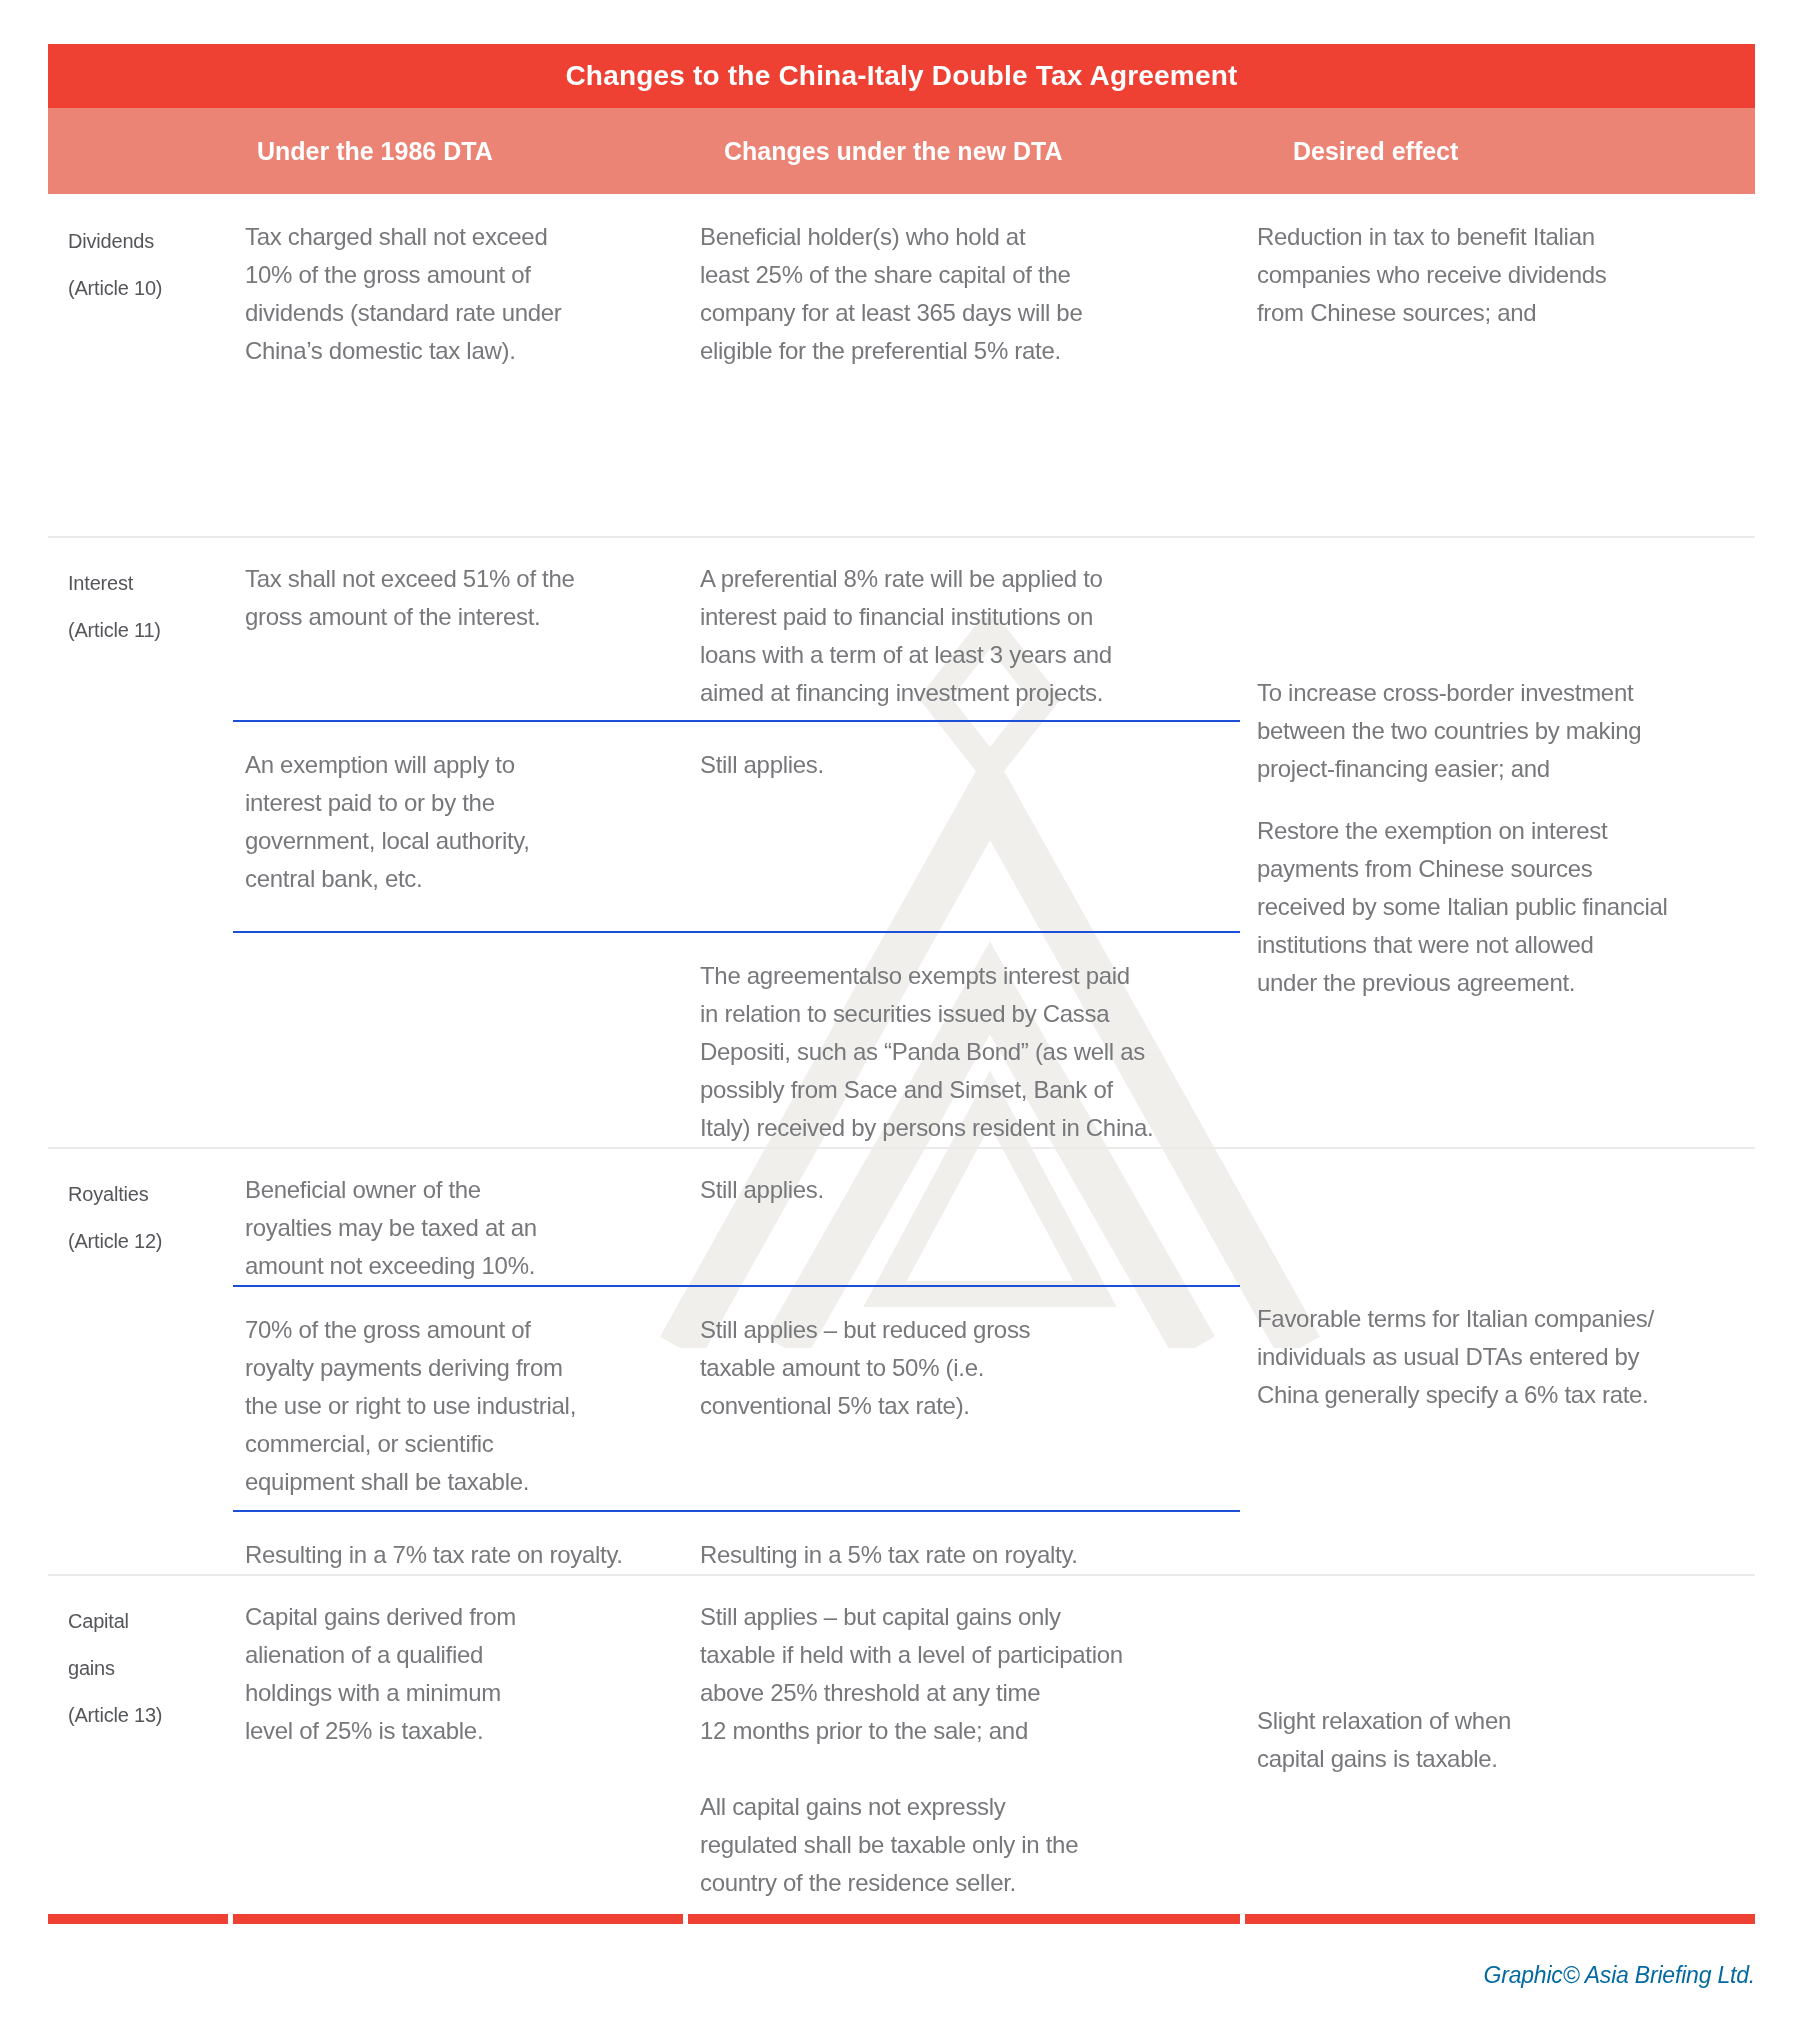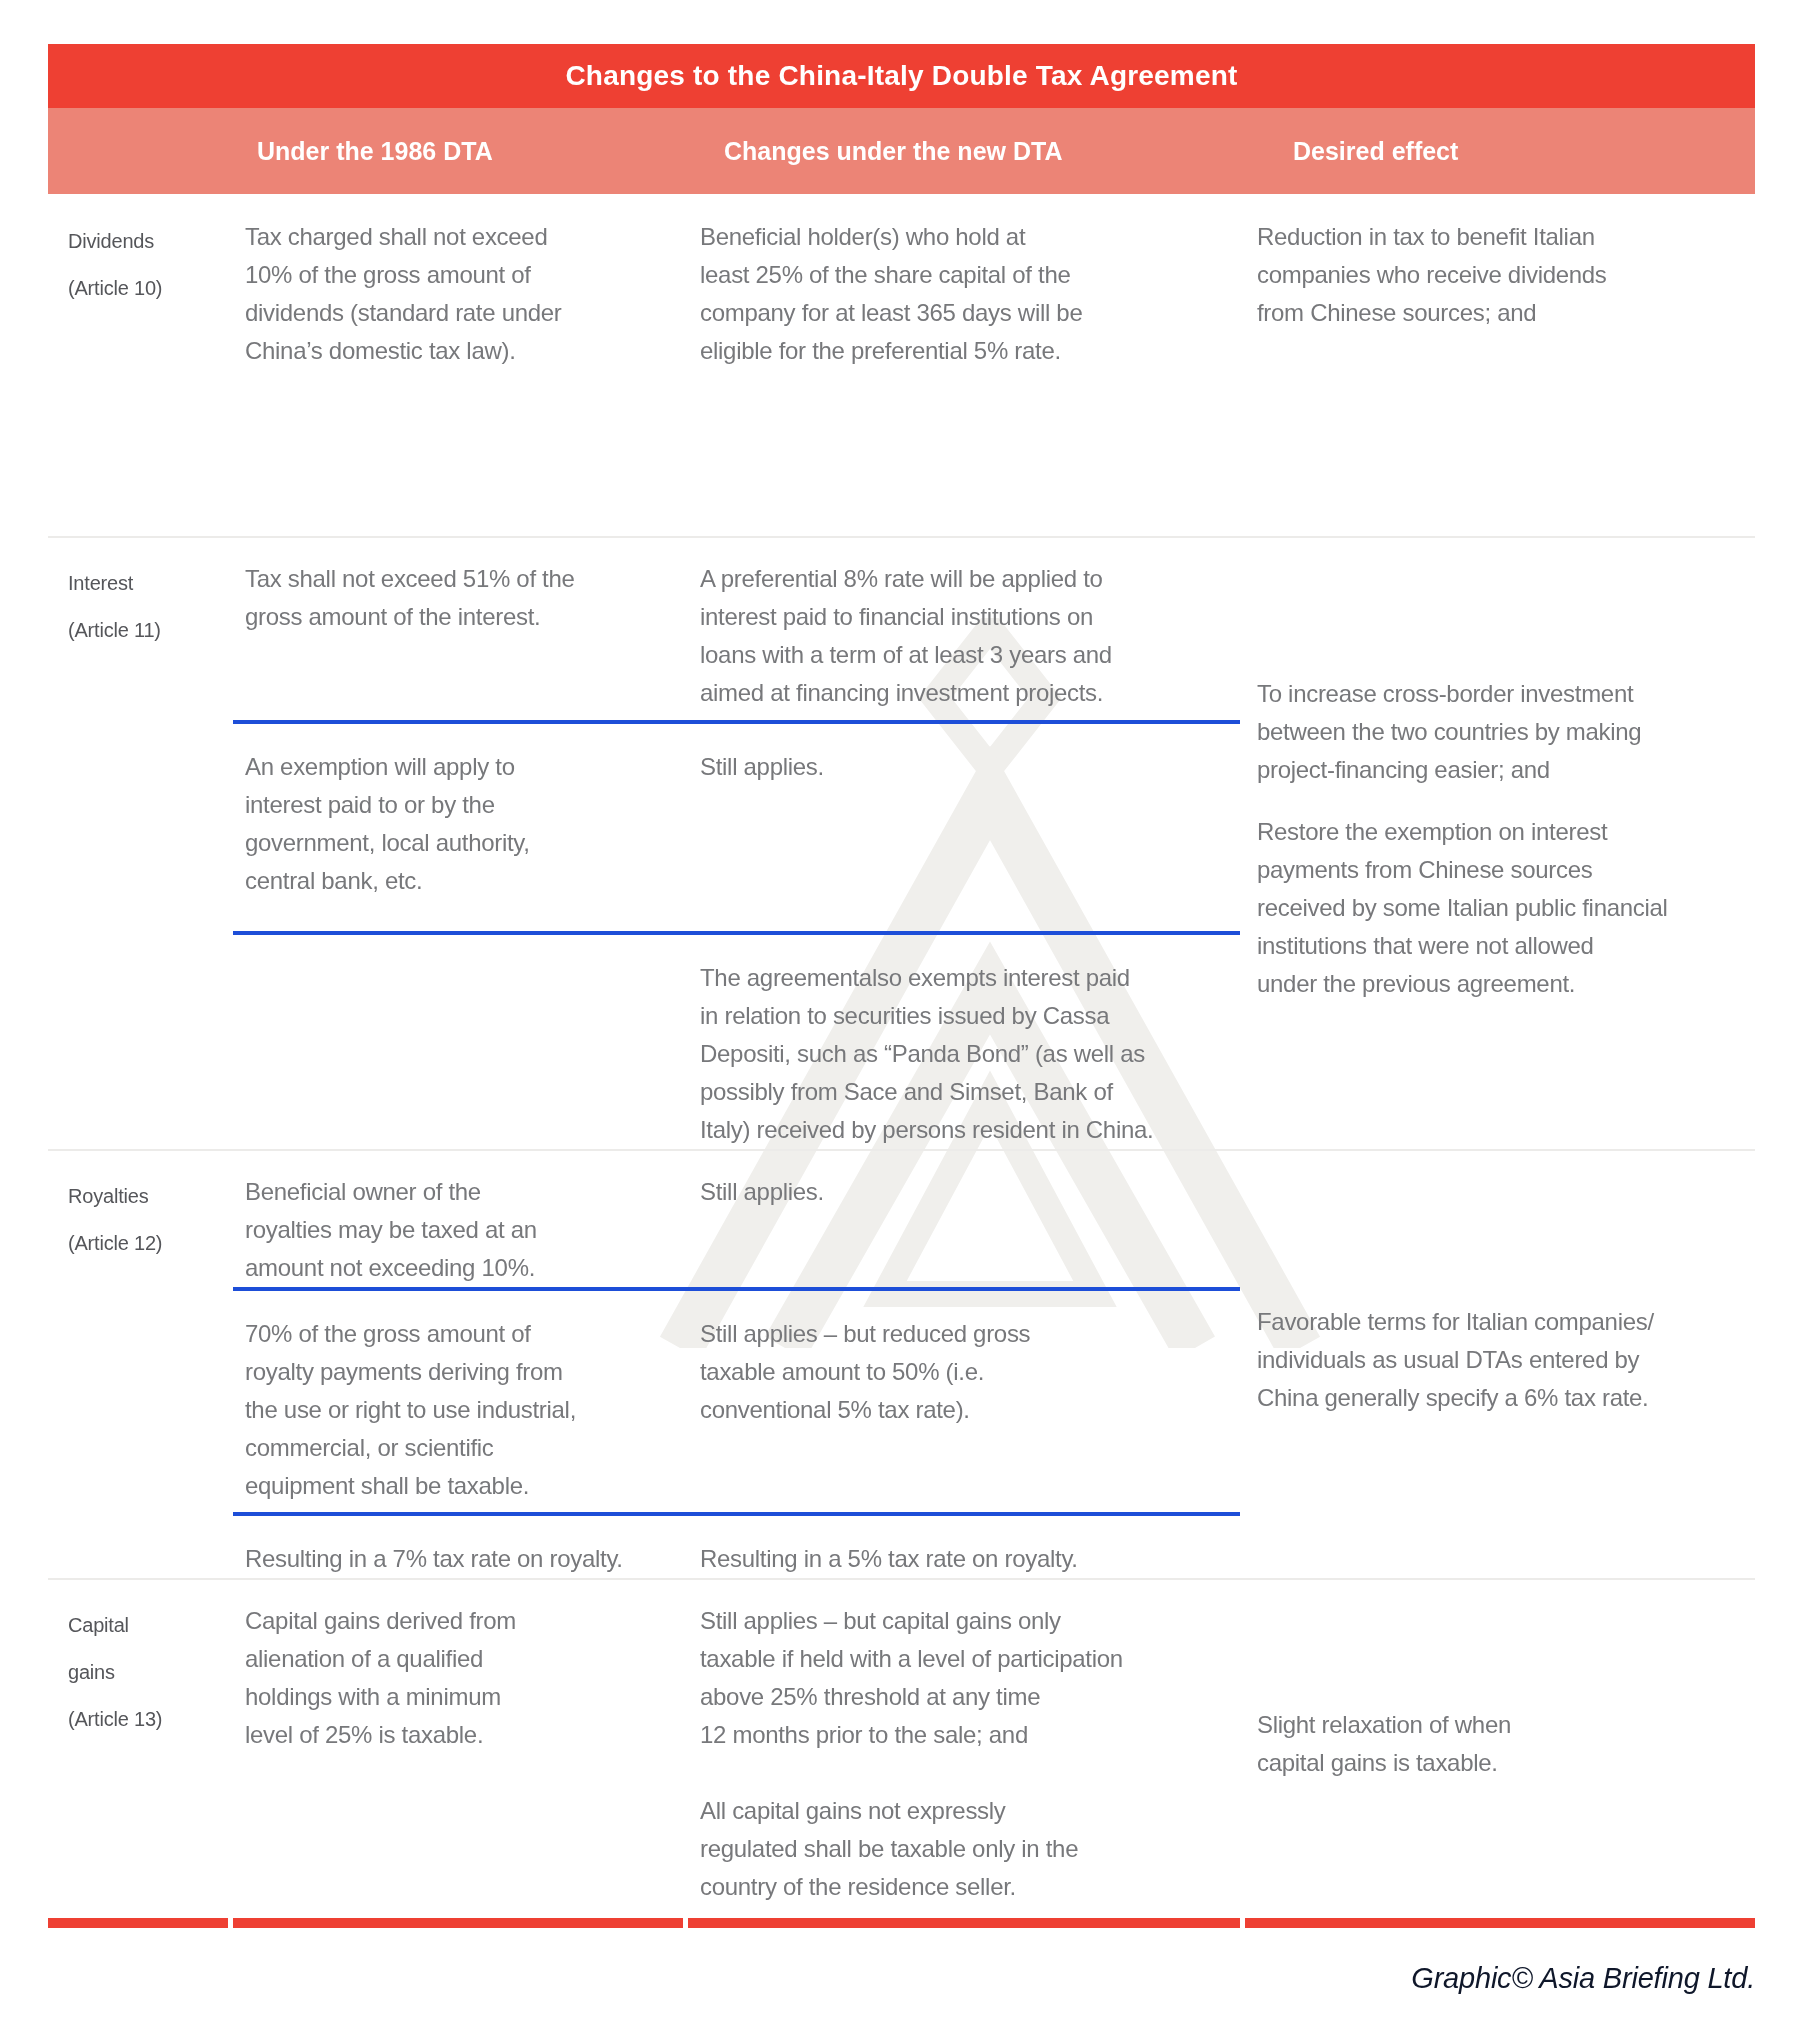"An exemption will apply to" .sub + .sub { border-top: 4px solid #1d4ed8 -> 2px solid #1d4ed8 }
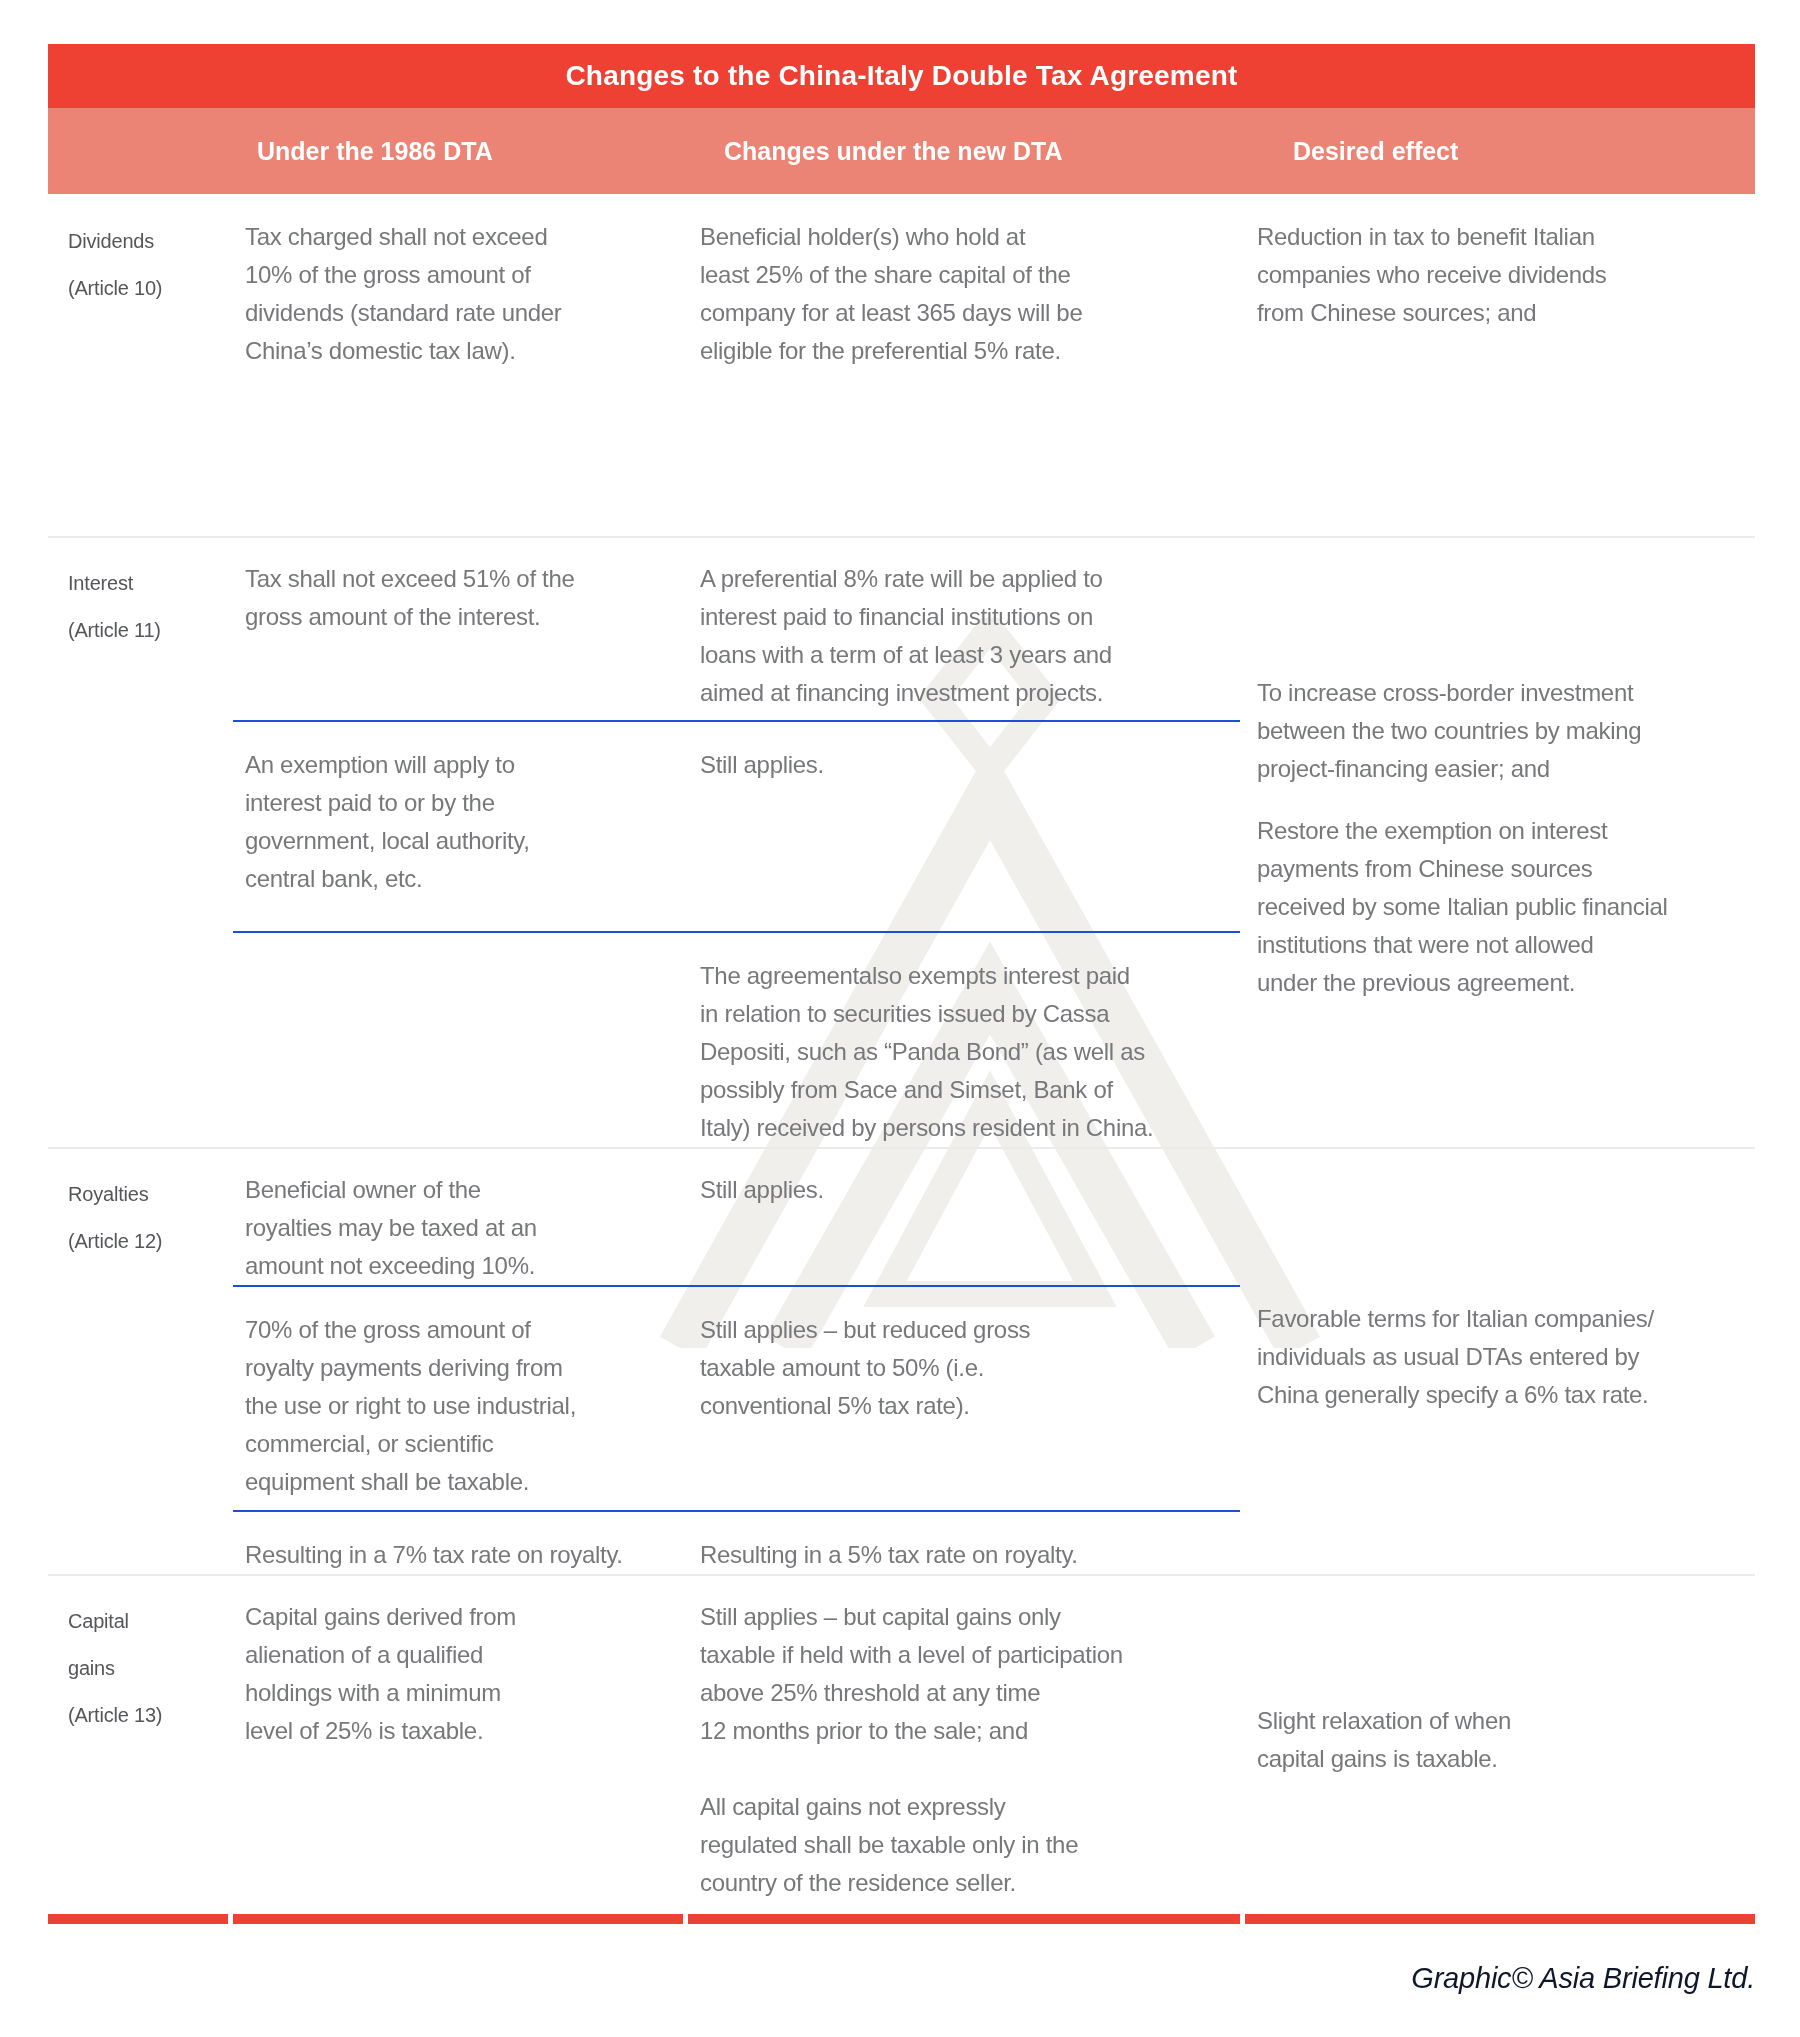"Graphic© Asia Briefing Ltd." .footer { color: #0f172a -> #0369a1; font-size: 29px -> 23px }
